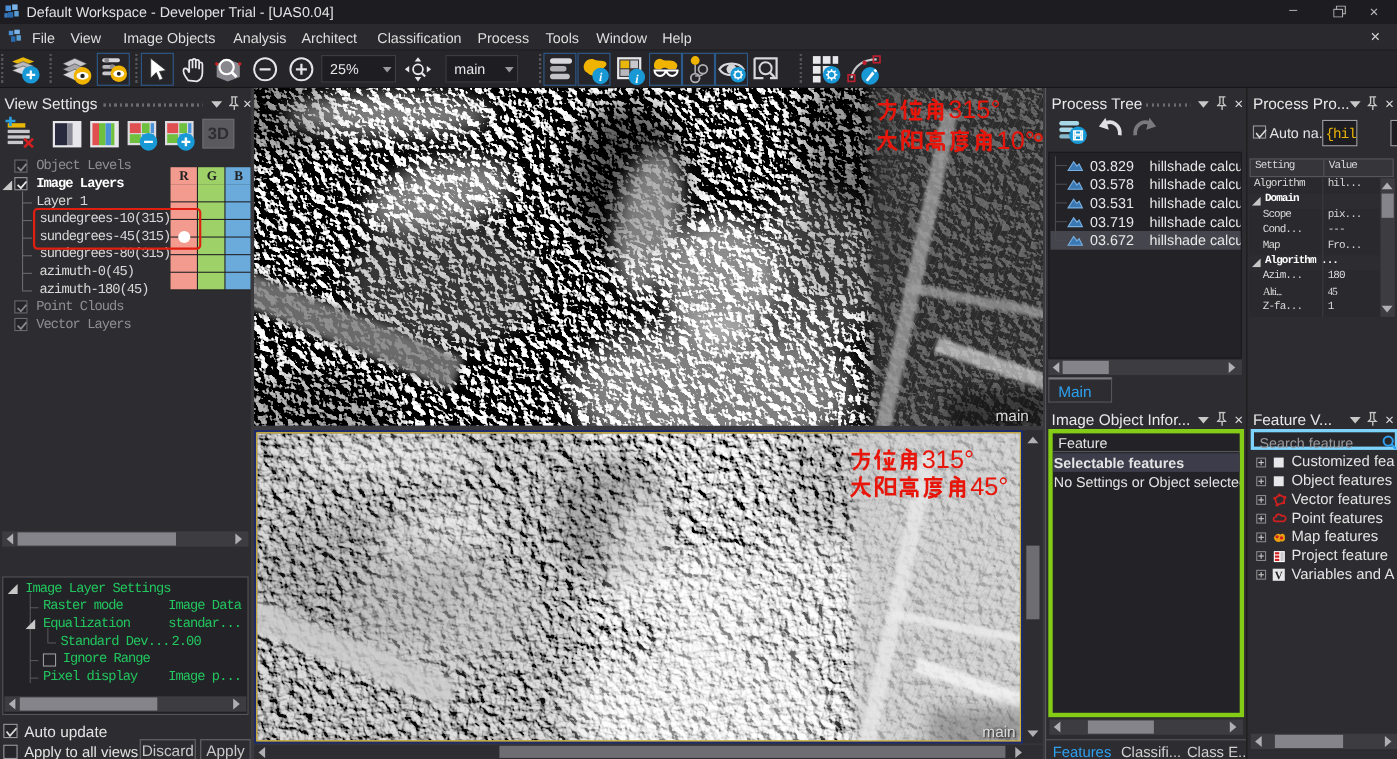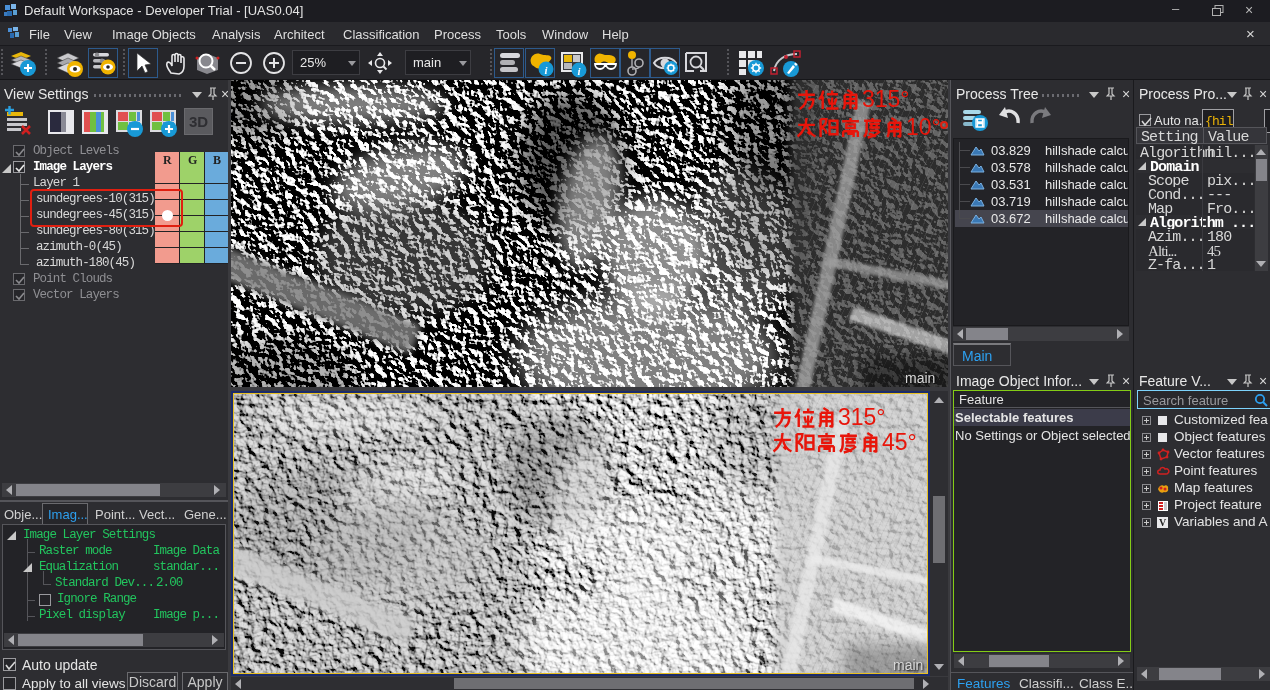"Setting" div.abs { font-size: 15px -> 10px; top: 47px -> 64px }
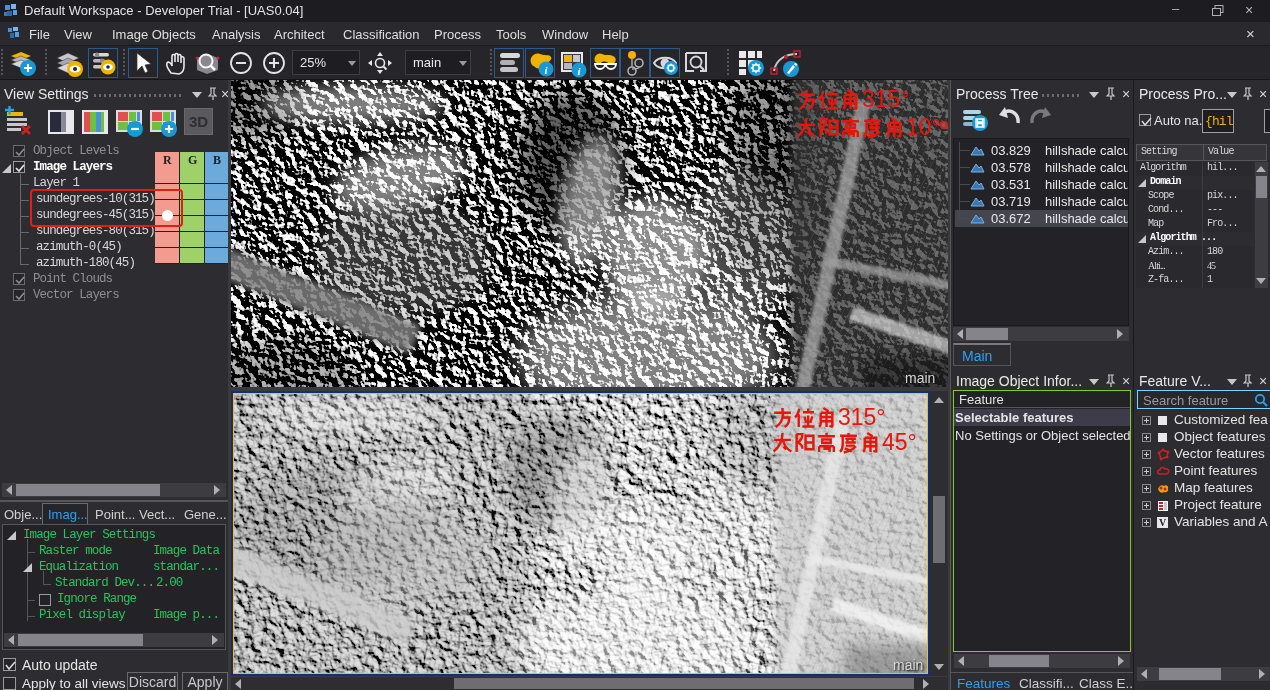"Feature" div.abs { border: 1px solid #84cc16 -> 4px solid #84cc16 }
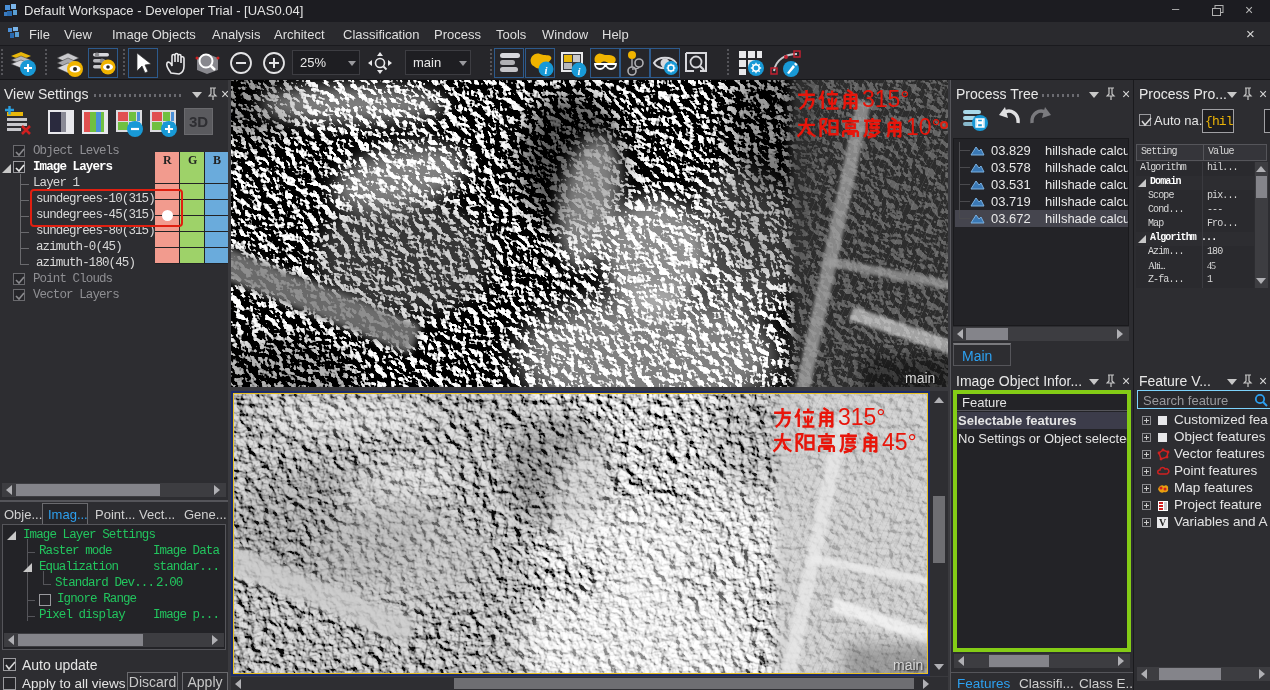"Search feature" div.abs { border: 1px solid #7dd3fc -> 3px solid #7dd3fc }
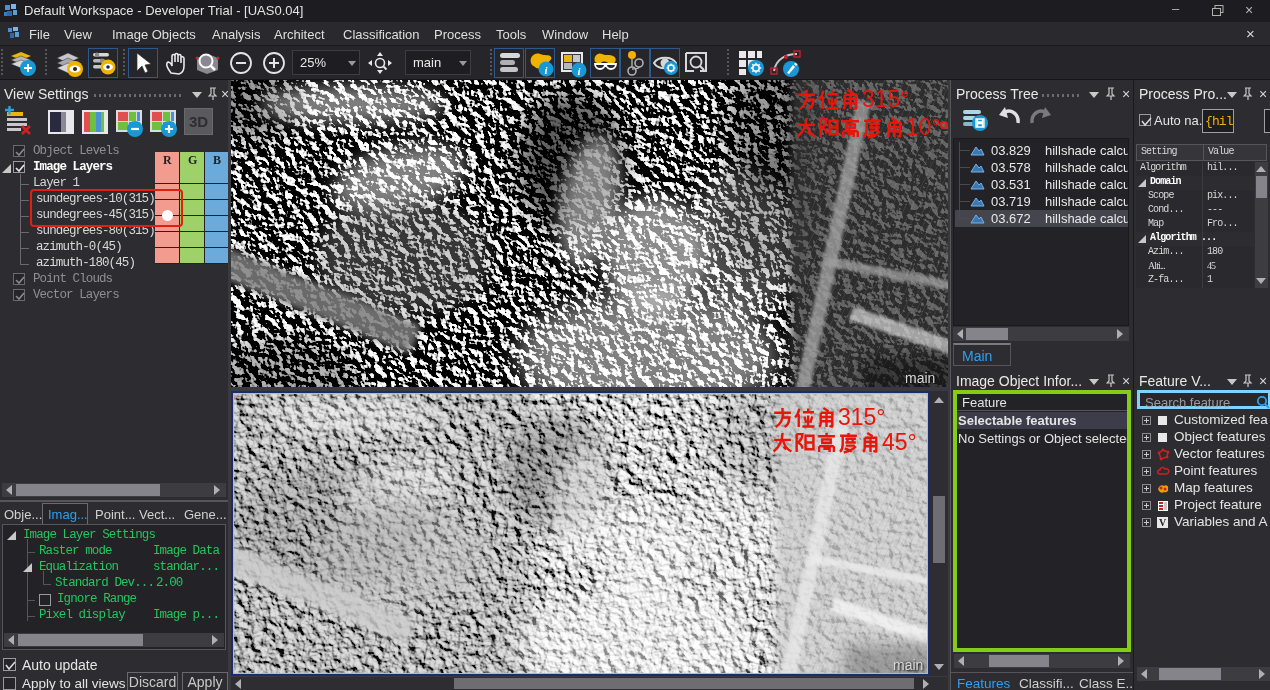"Obje..." div.abs { html: <div> <span>Obje...</span> <div></div> <span>Imag...</span> <span>Point...</span> <span>Vect...</span> <span>Gene...</span> </div> -> none }
